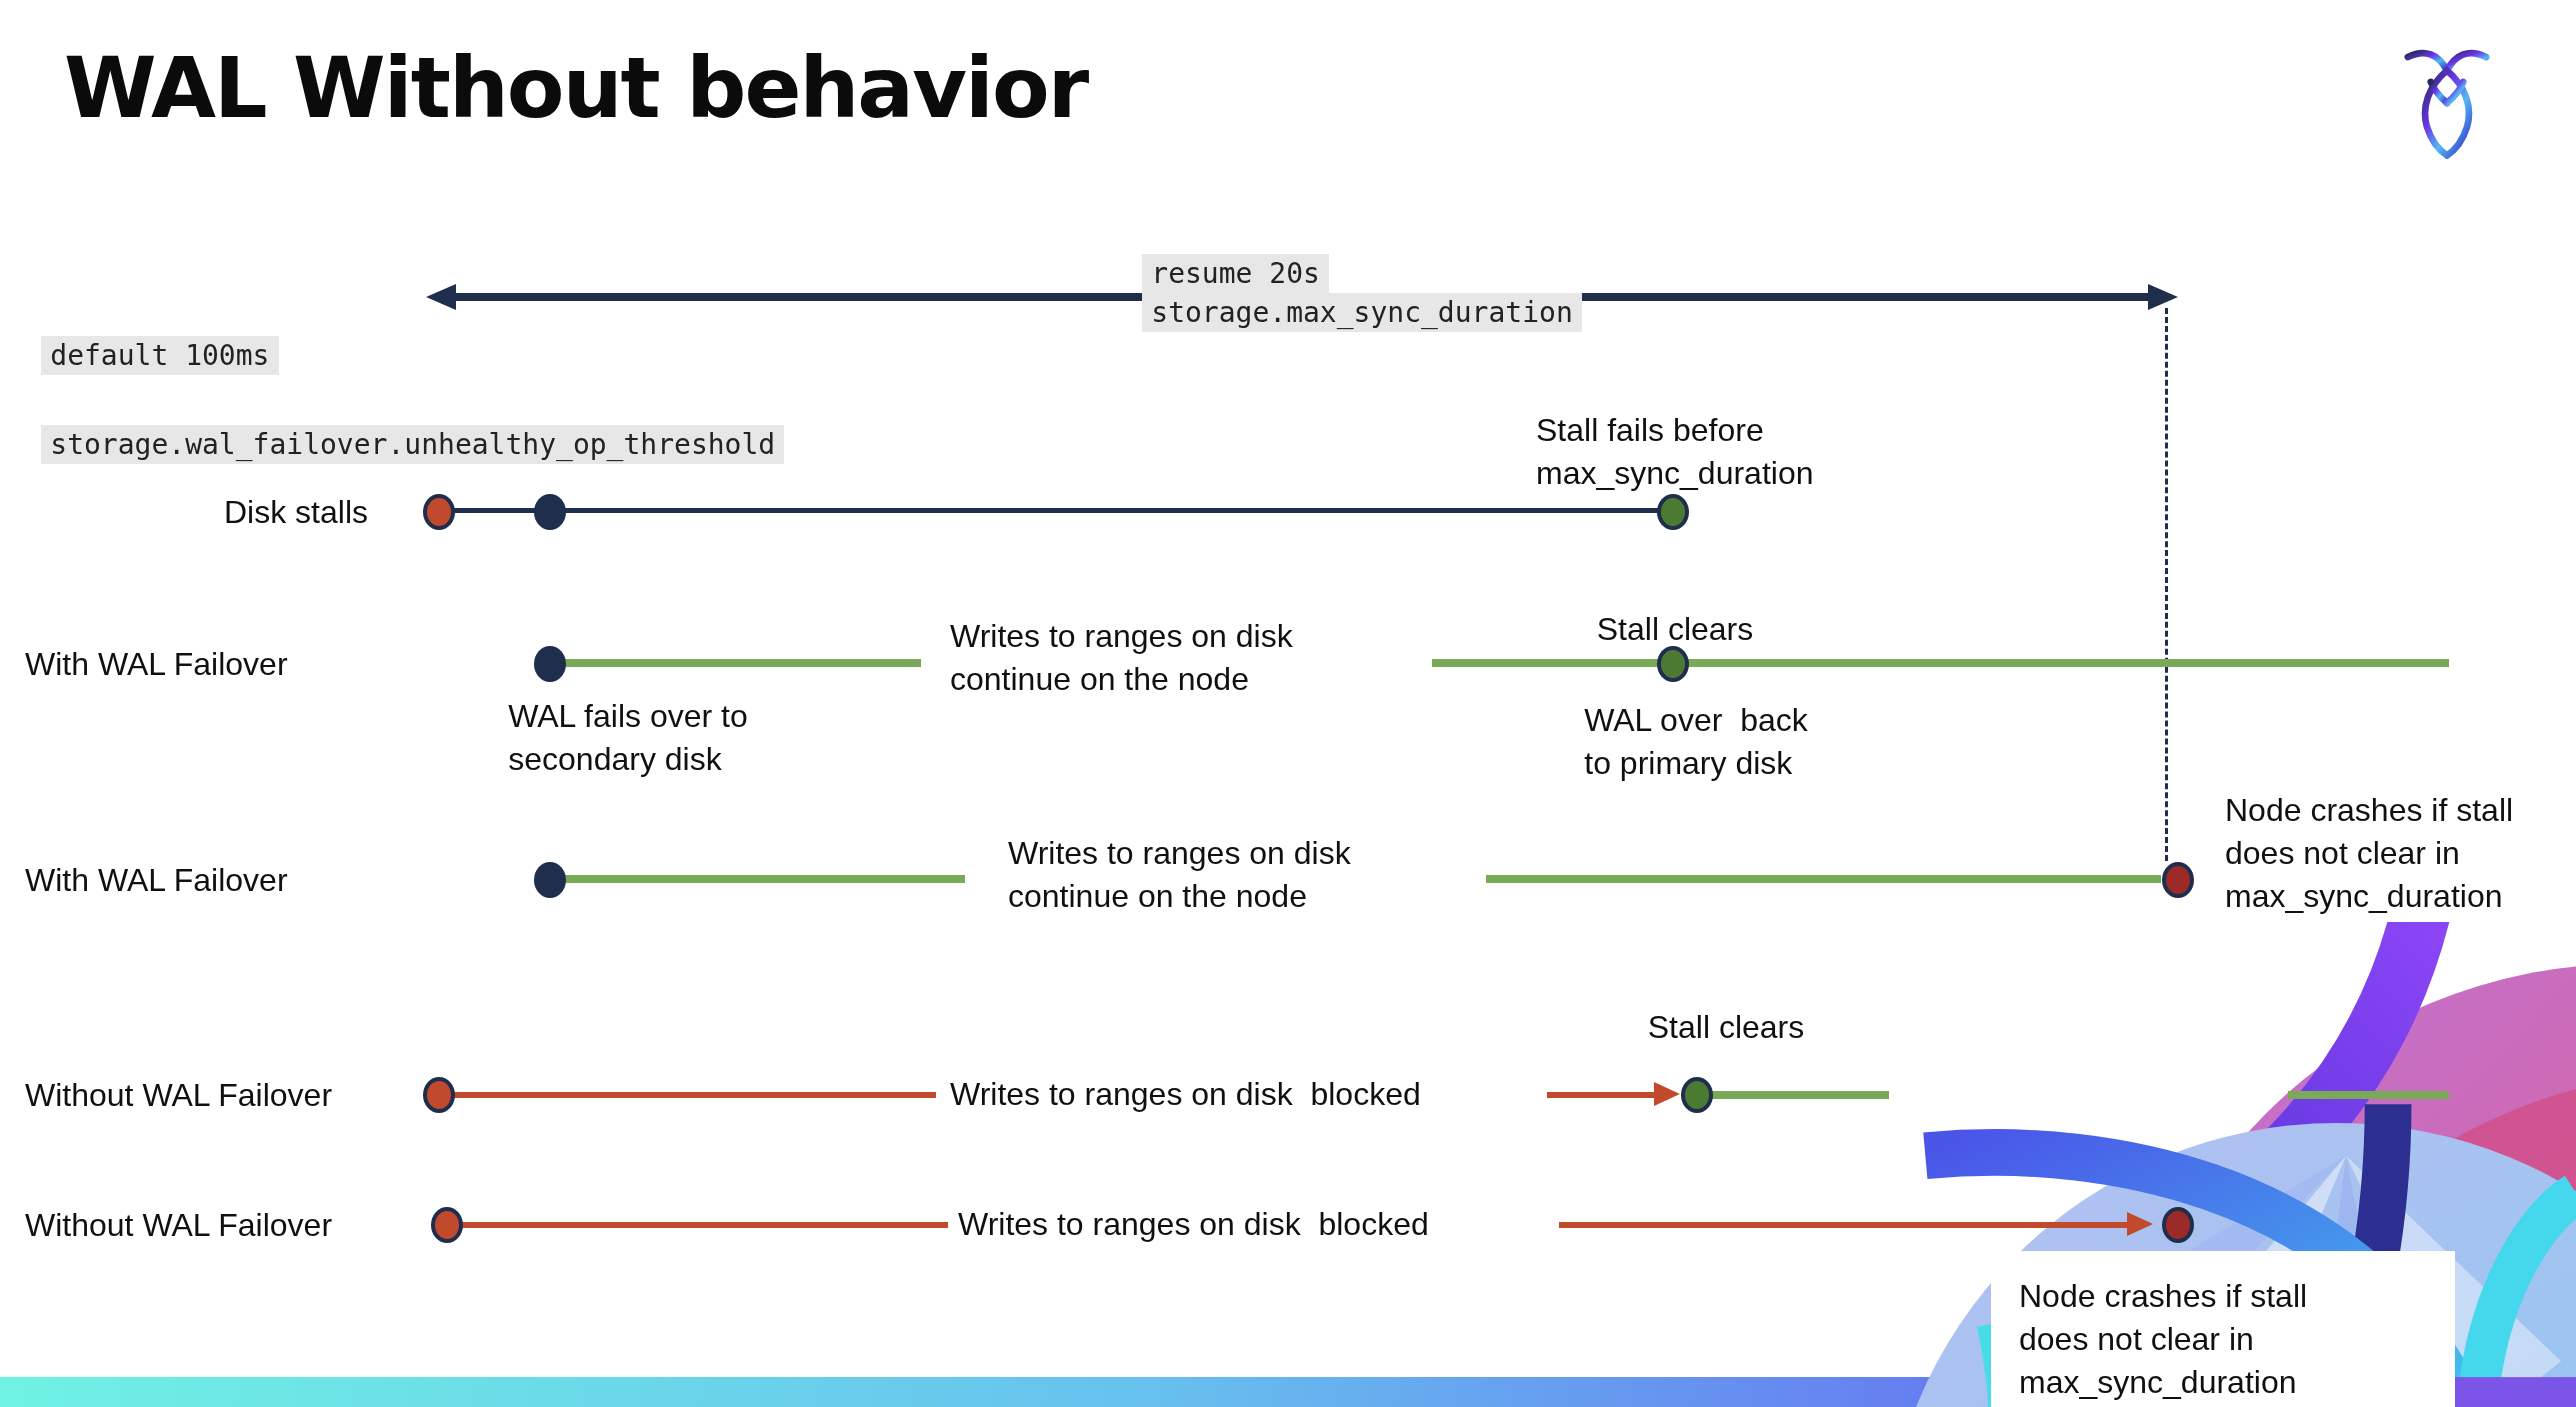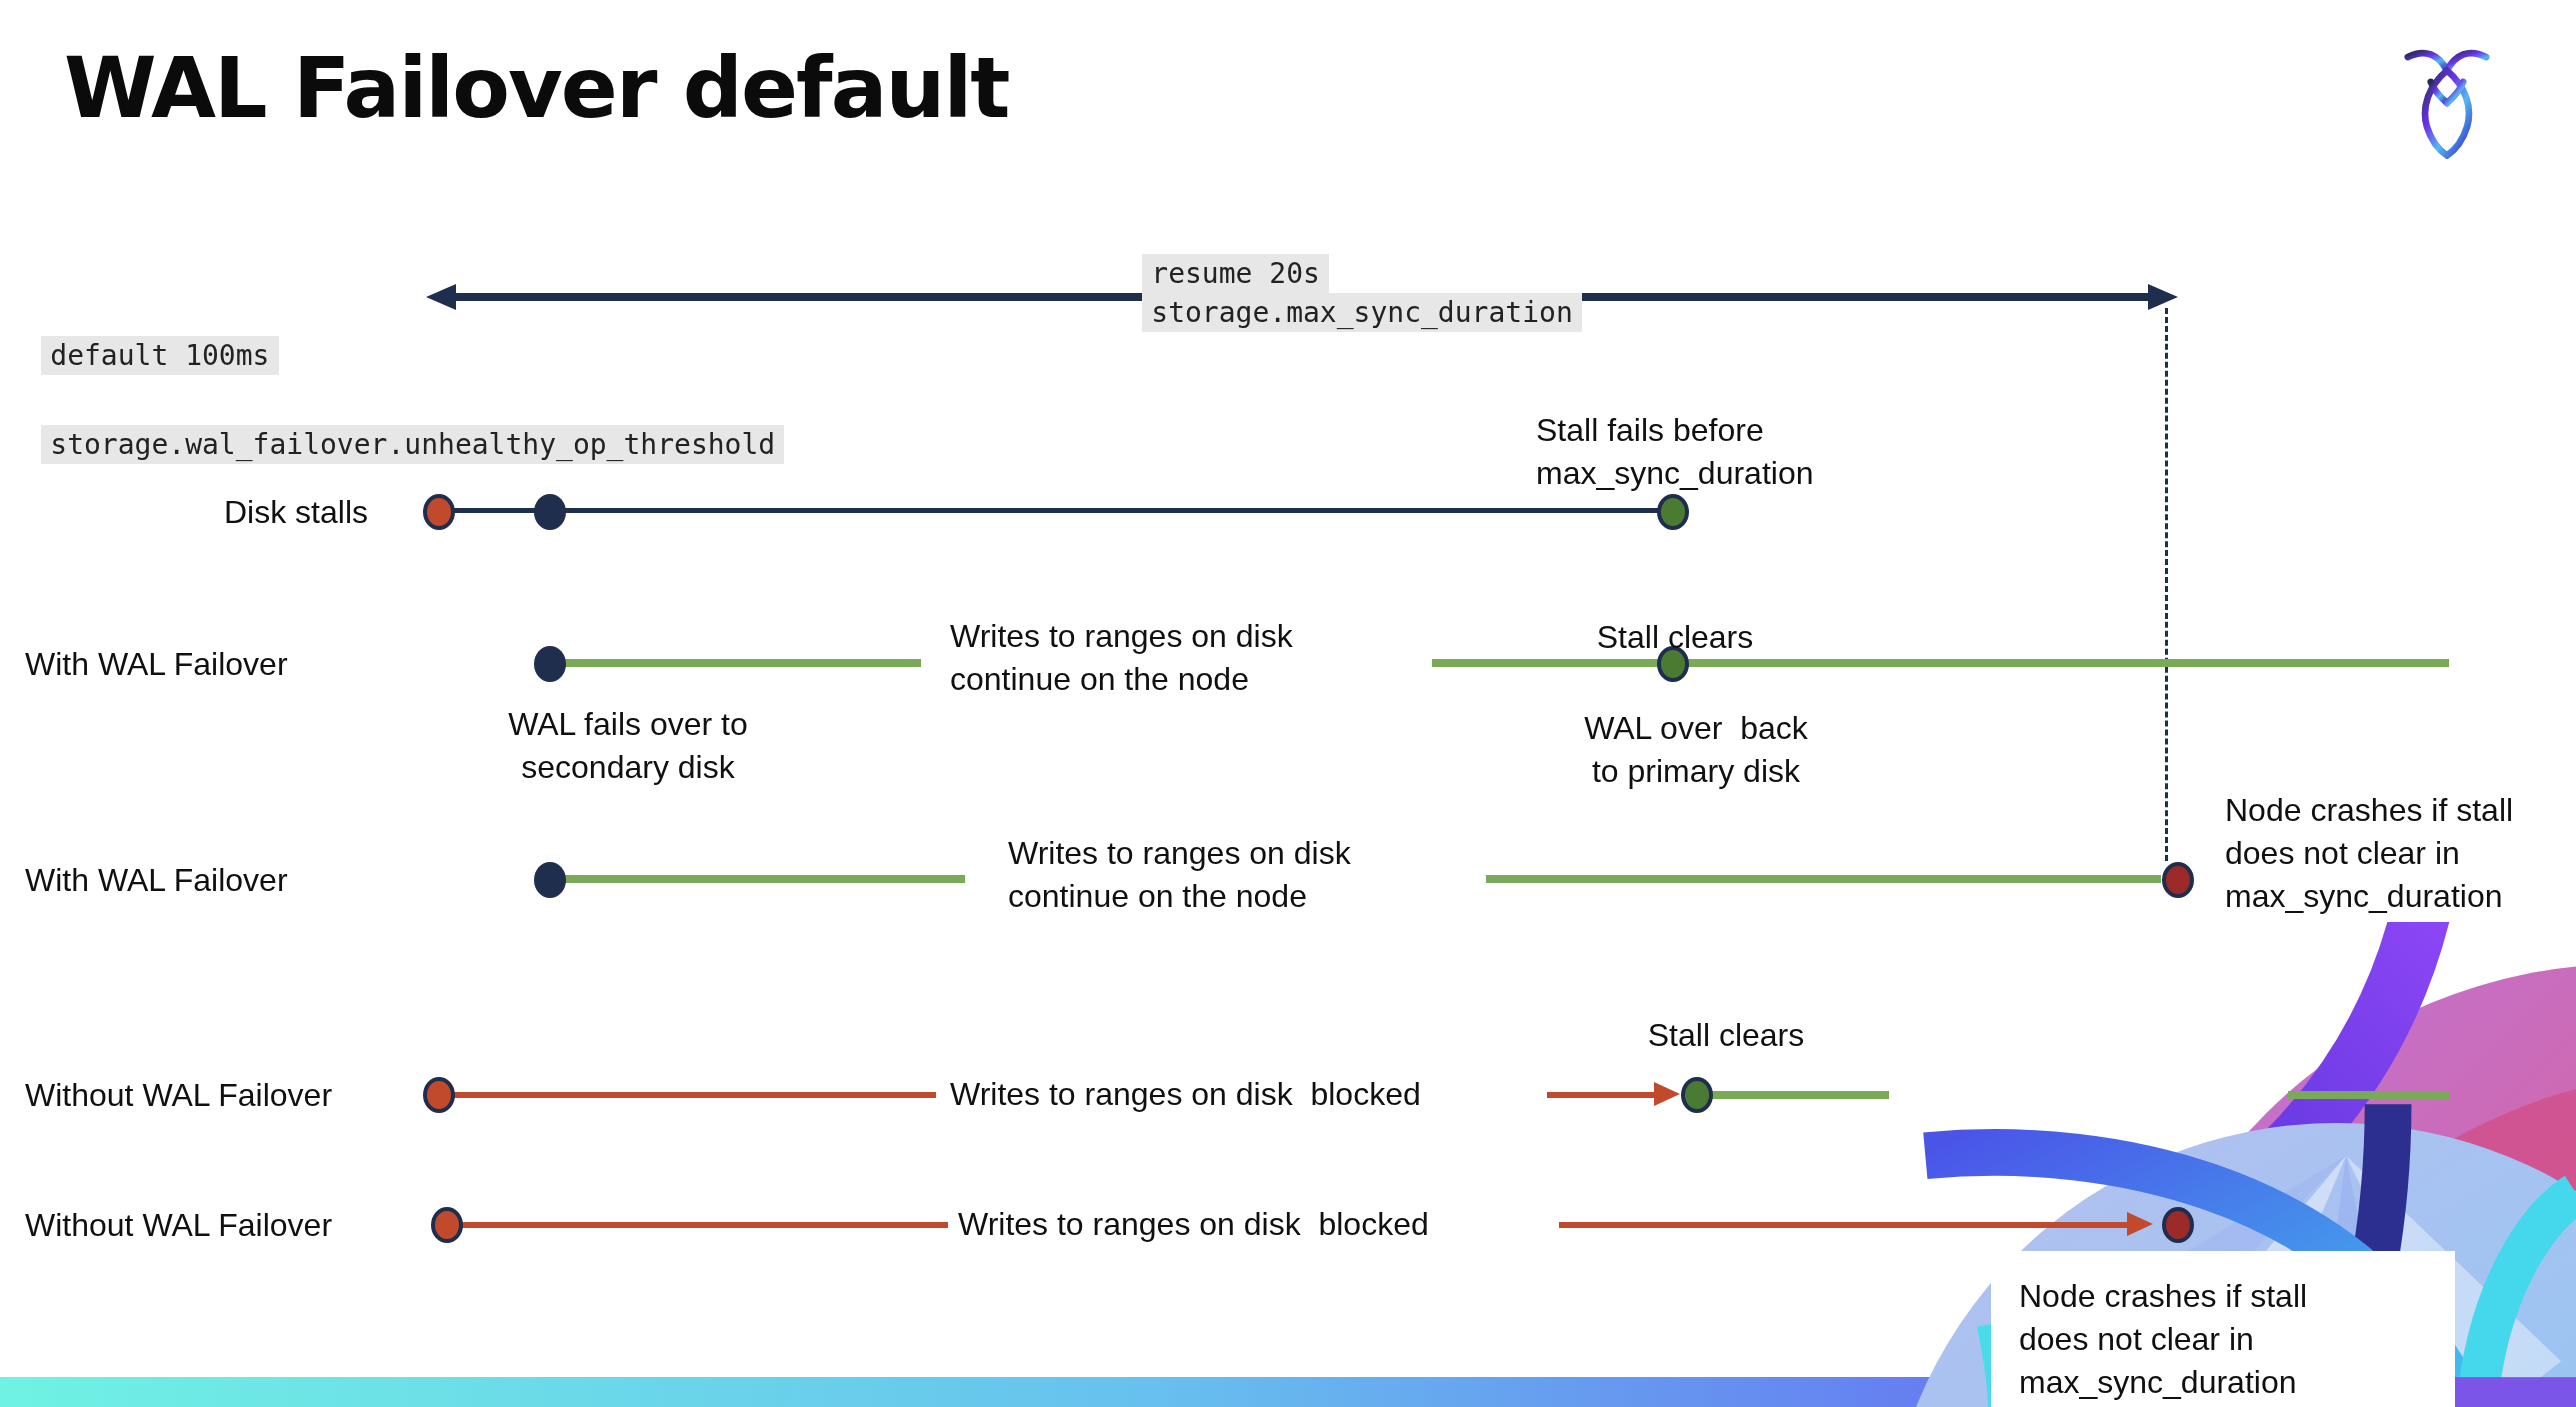"WAL Failover default" div.title { text: Failover default -> Without behavior }
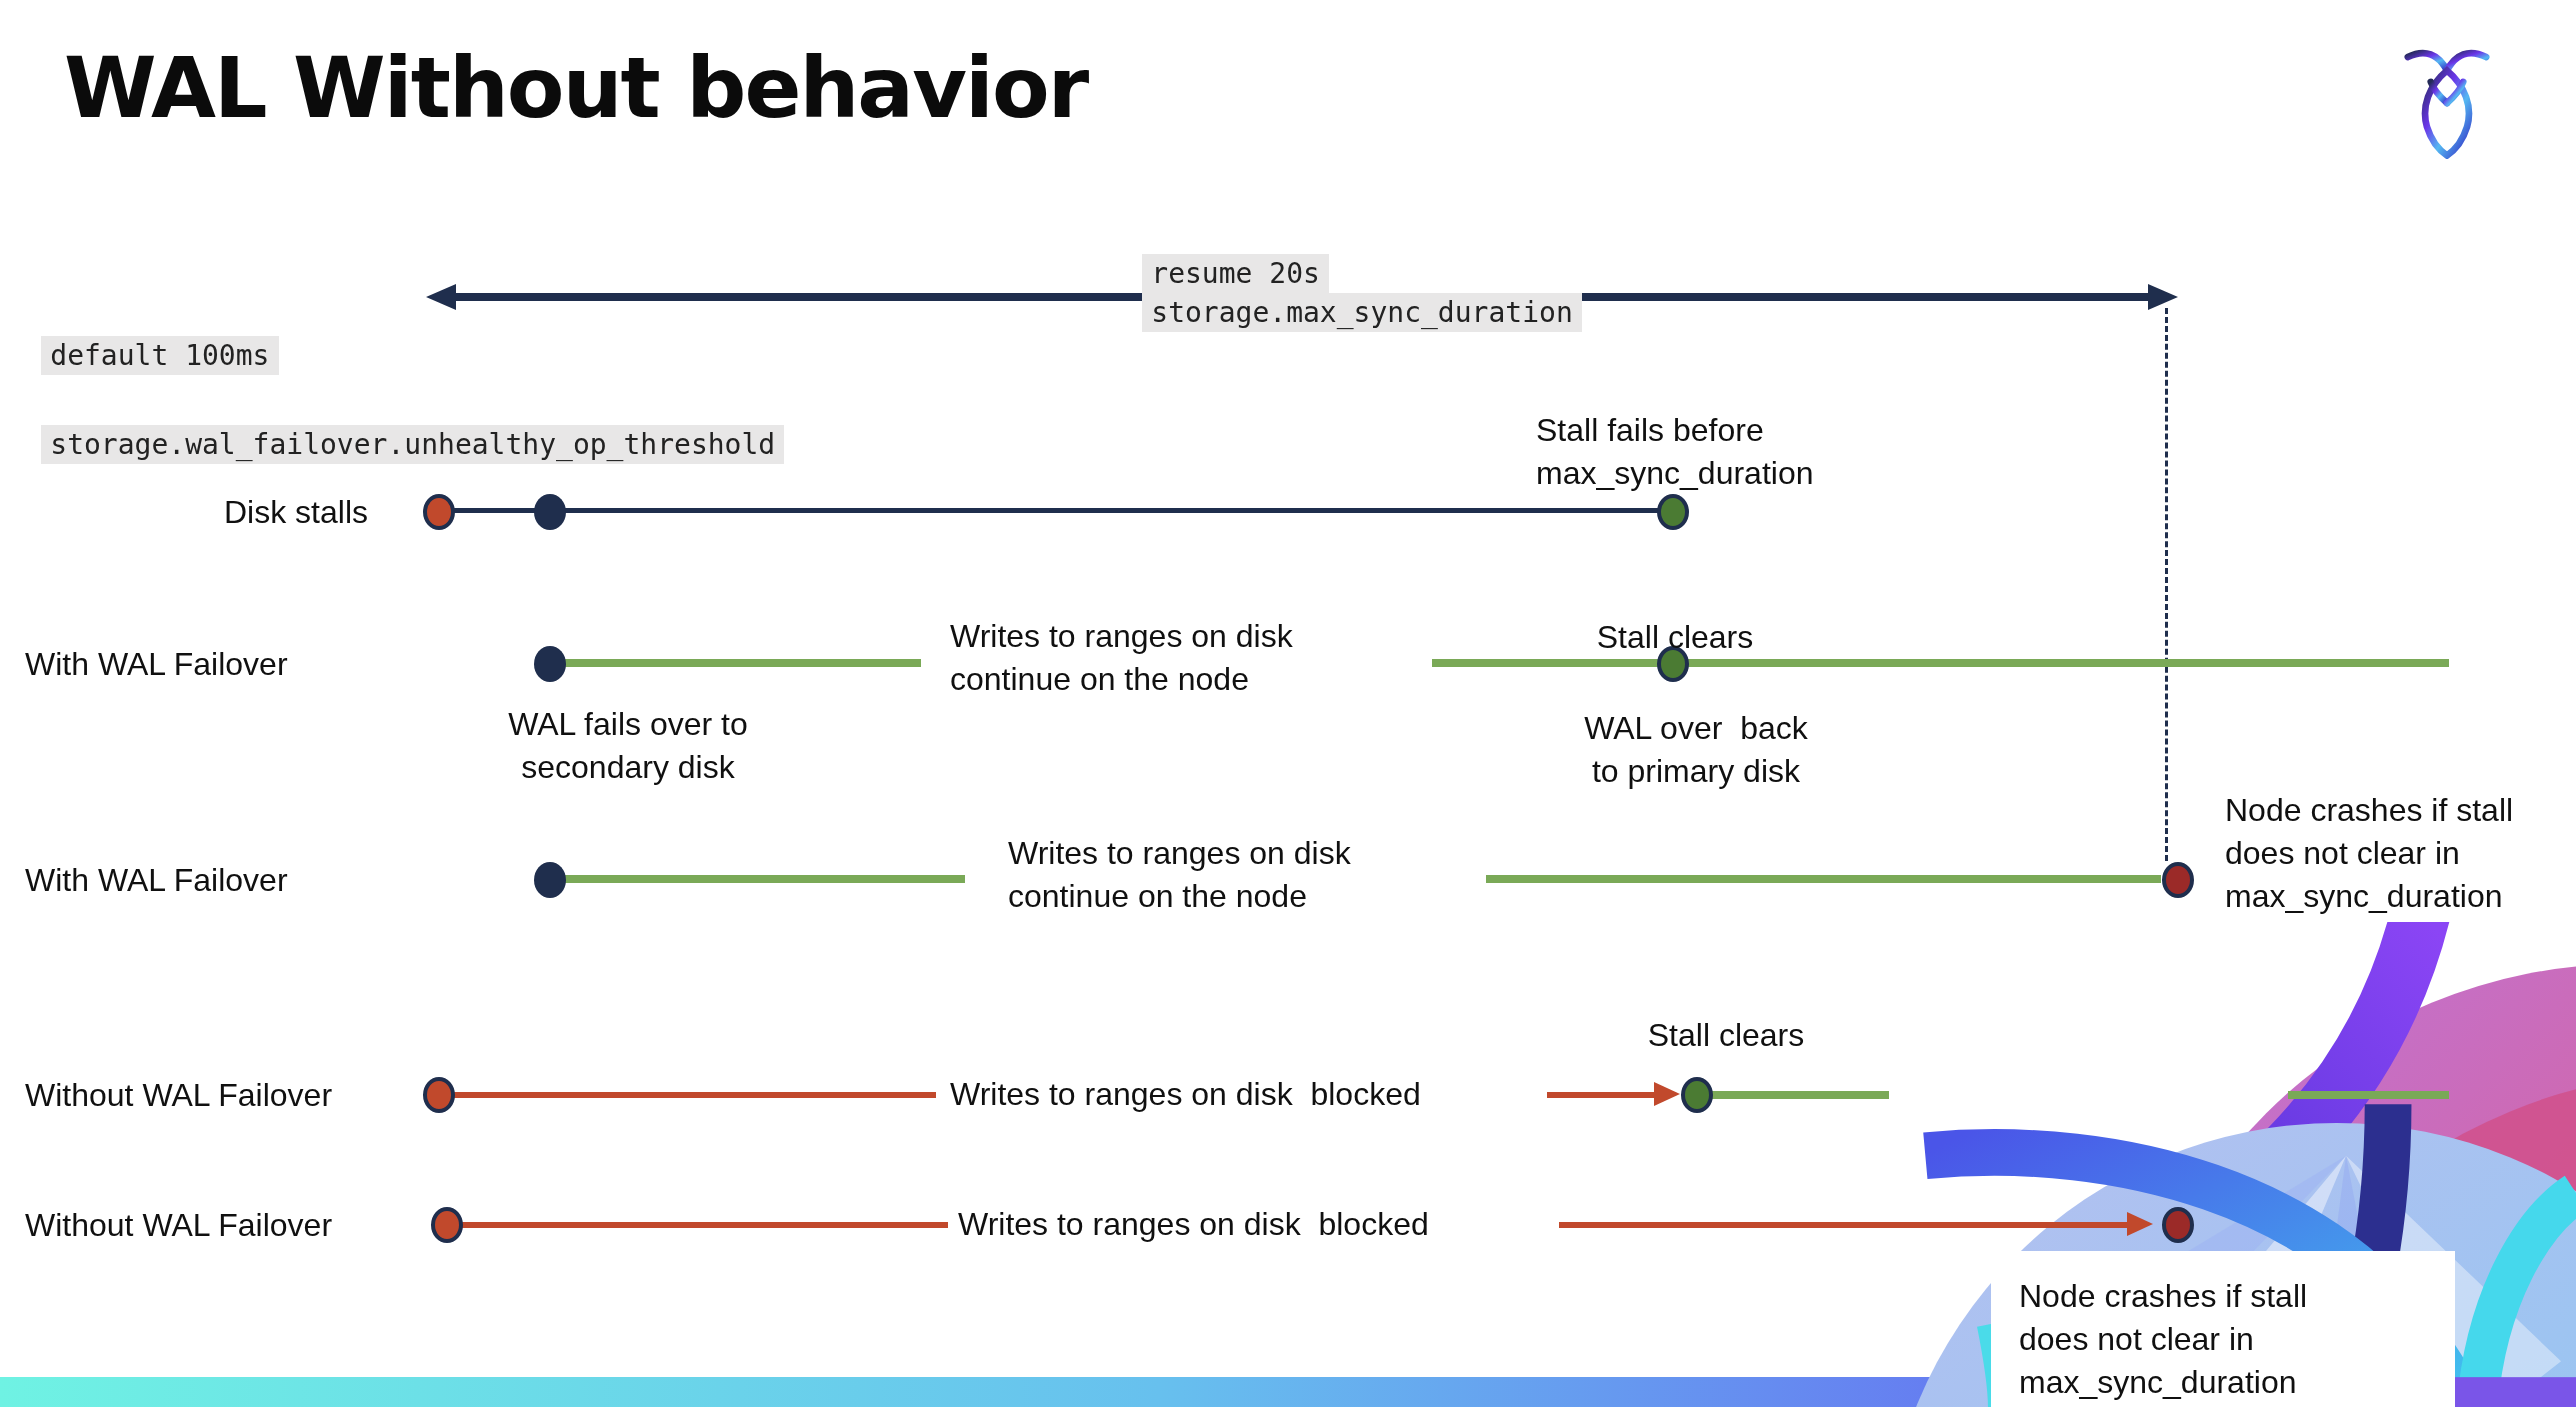"Stall clears" .ann.center { margin-top: 8px -> none; text-align: center -> none }
